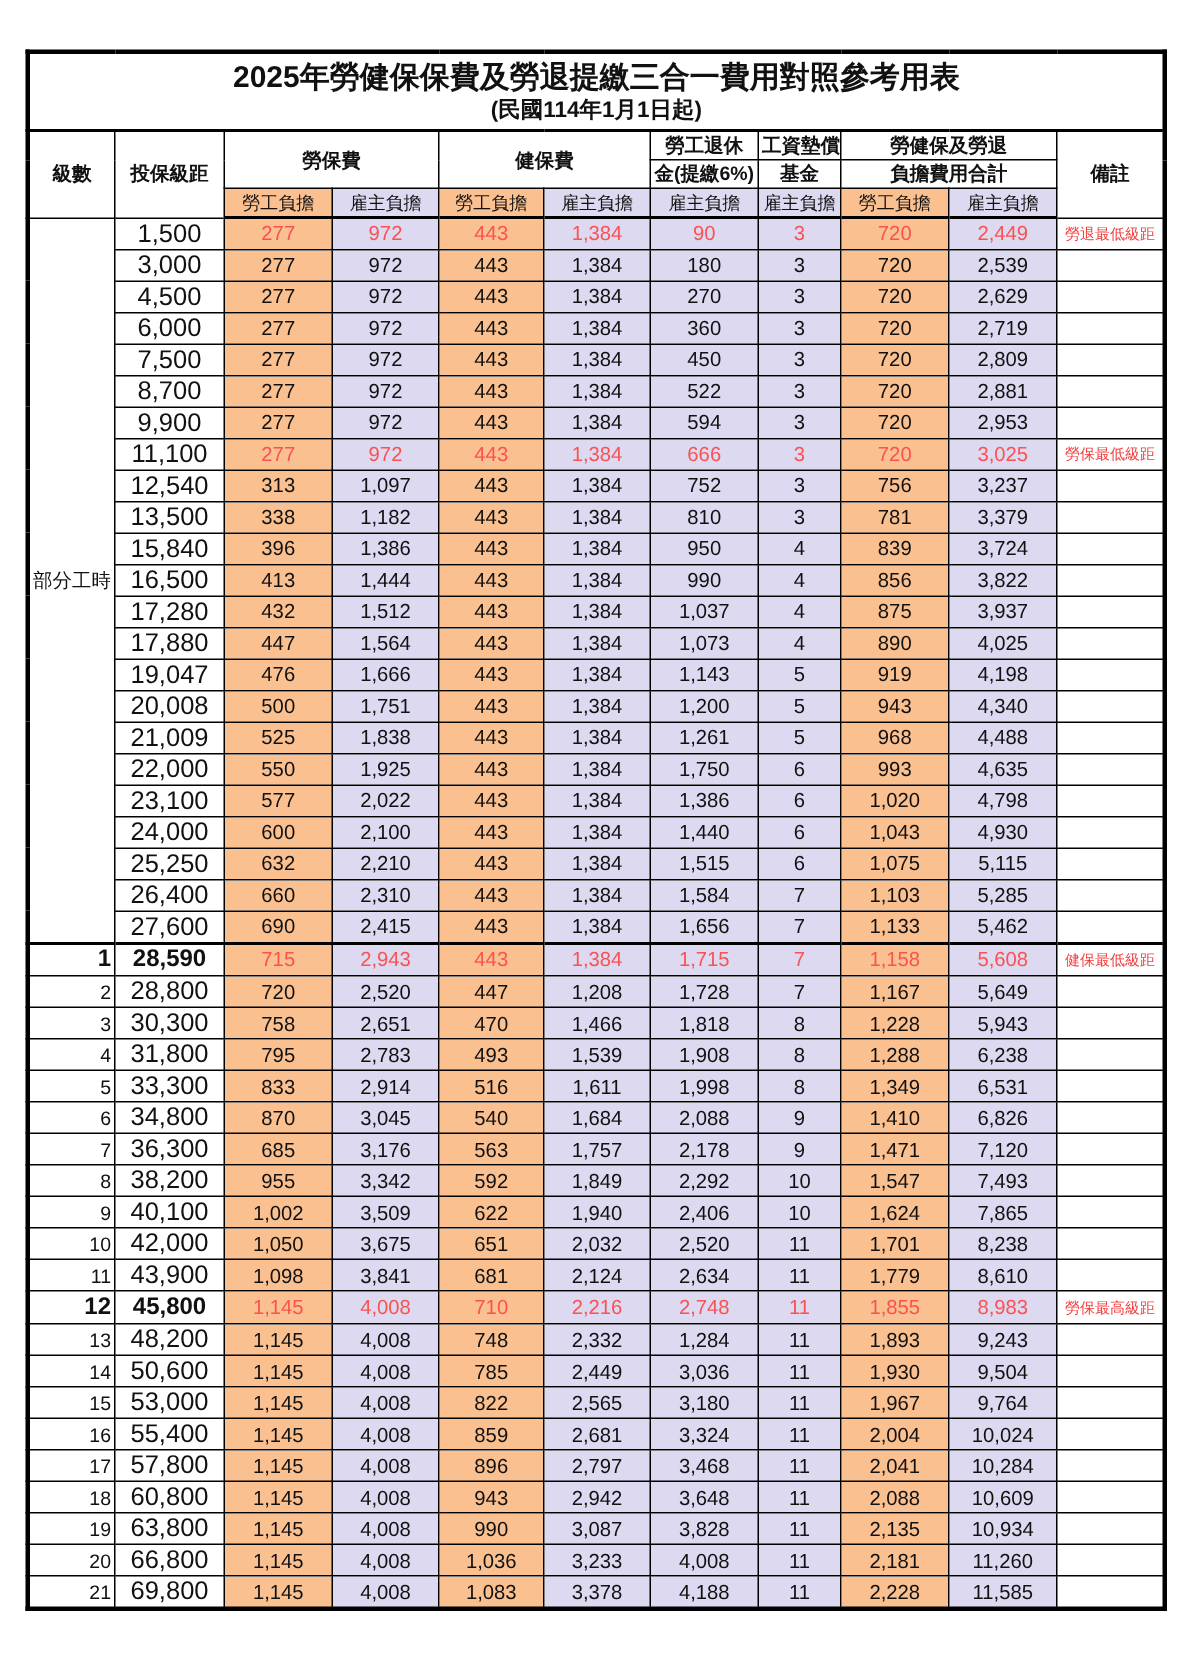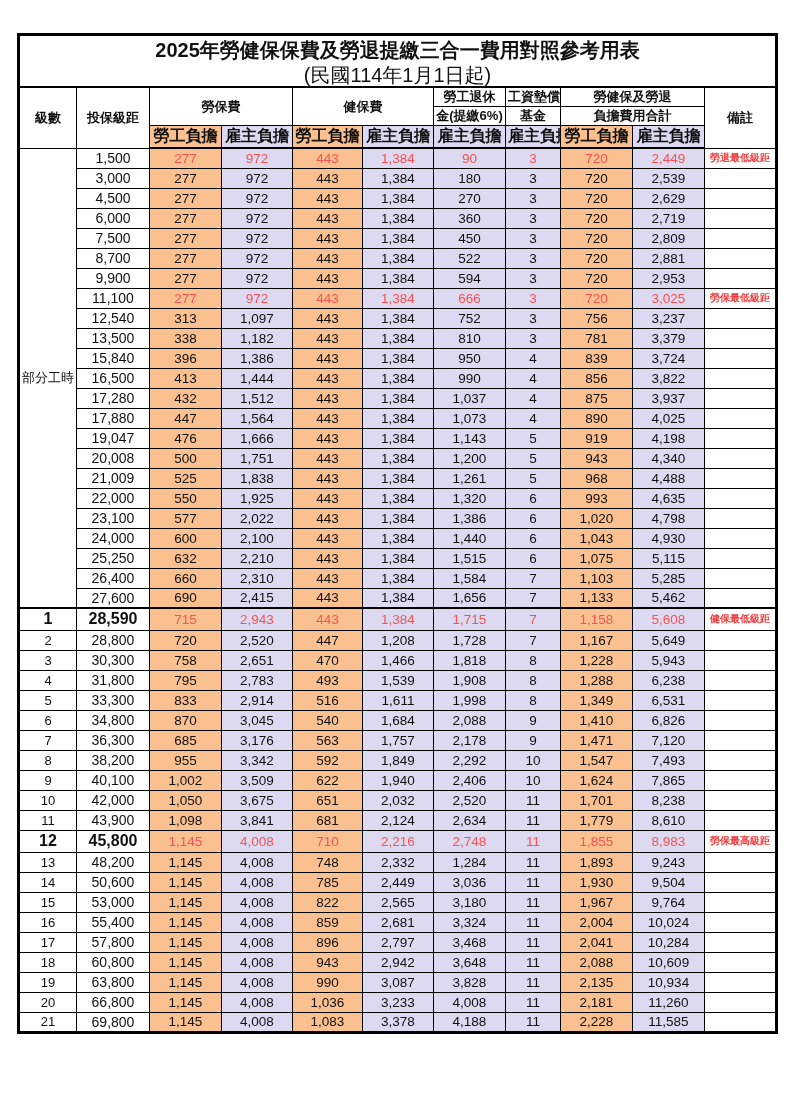"(民國114年1月1日起)" .subtitle-line { font-size: 20px -> 15px; font-weight: normal -> bold }
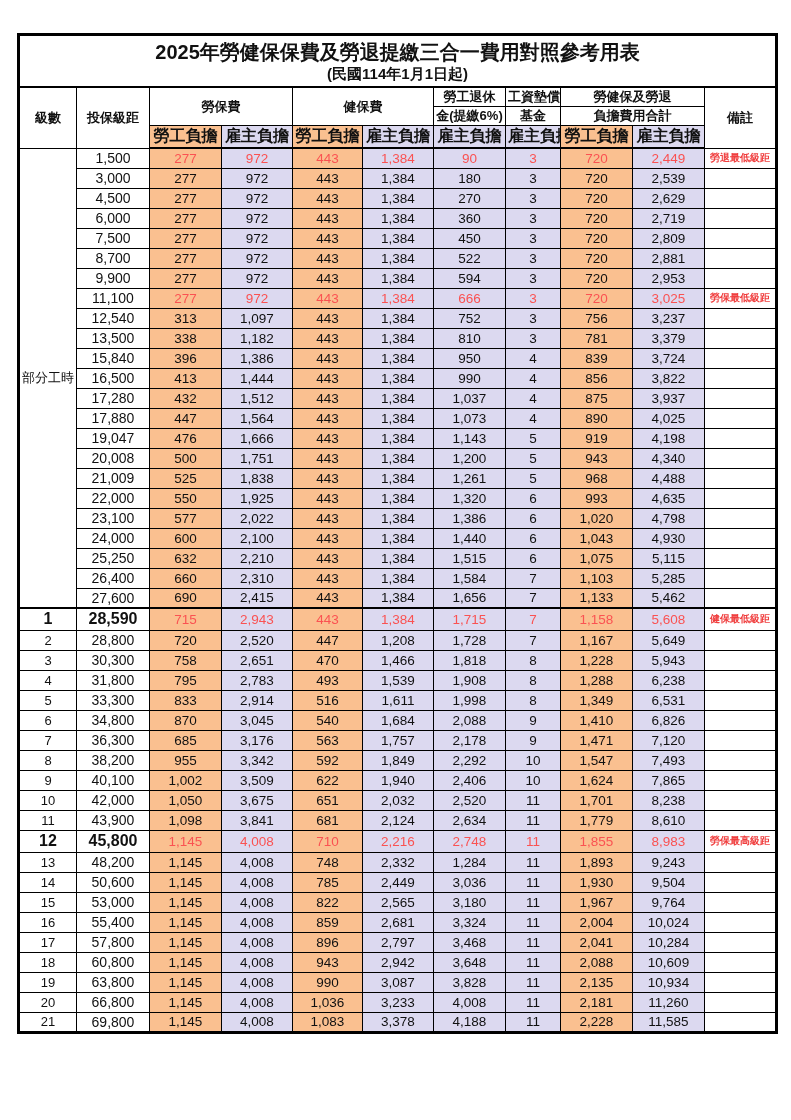"勞工負擔" tr.h3 th { font-size: 16px -> 12px; font-weight: 700 -> 400 }
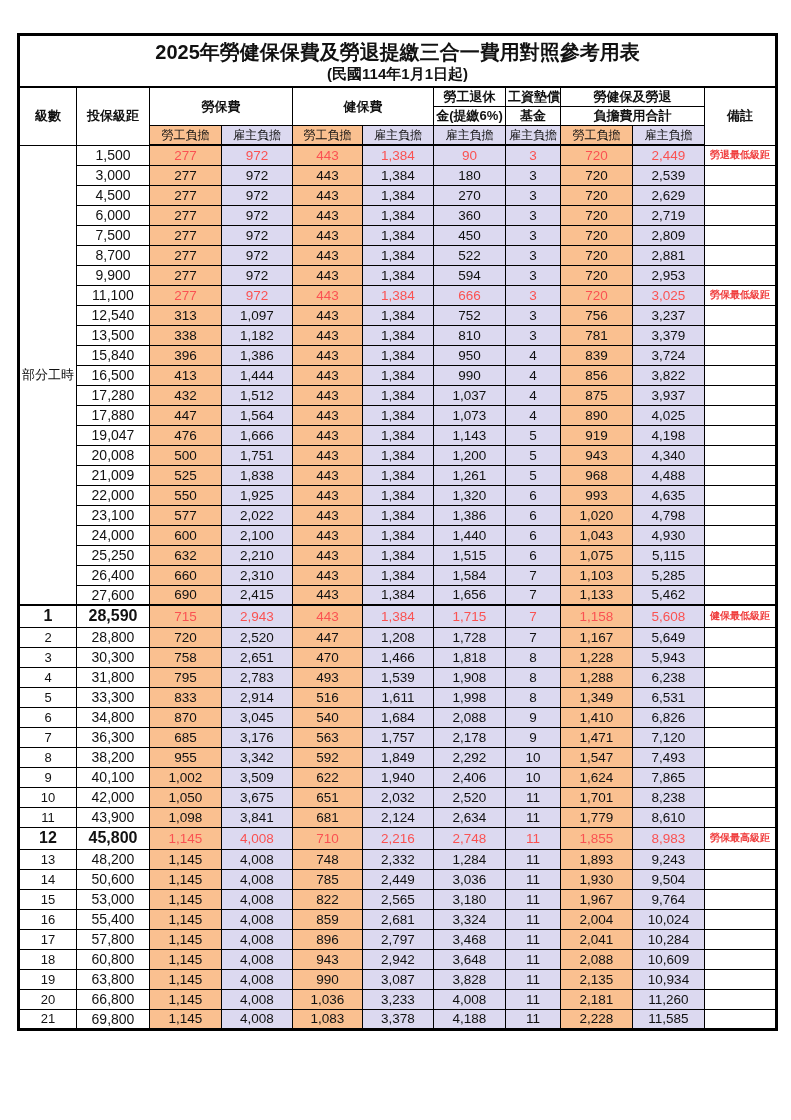"1,500" td.bracket { font-size: 14px -> 17px }
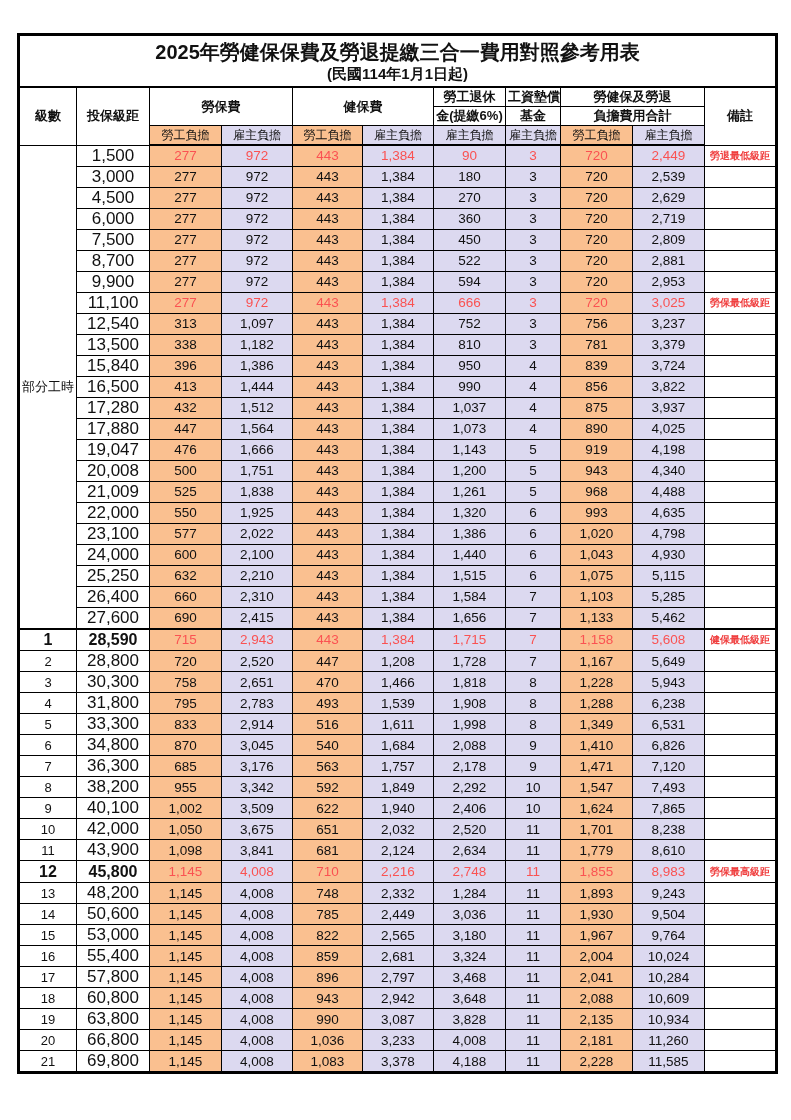"勞退最低級距" td.remark { font-weight: bold -> normal }
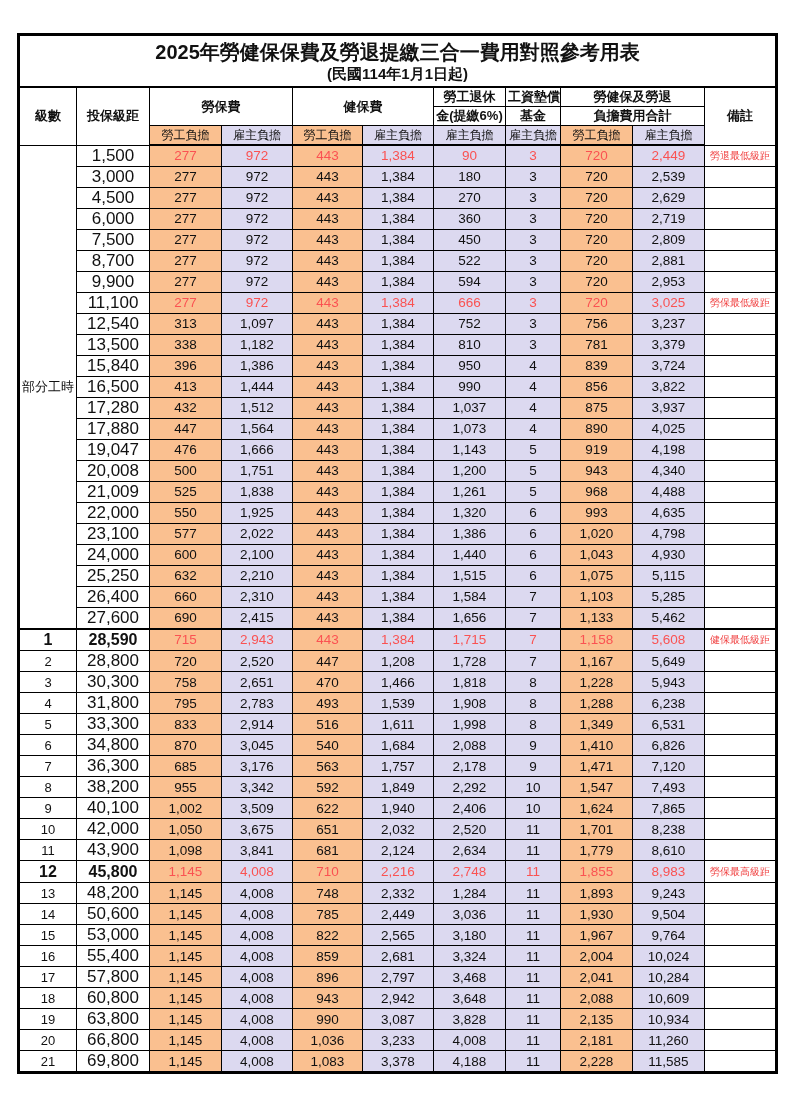"部分工時" td.level { text-align: none -> right }
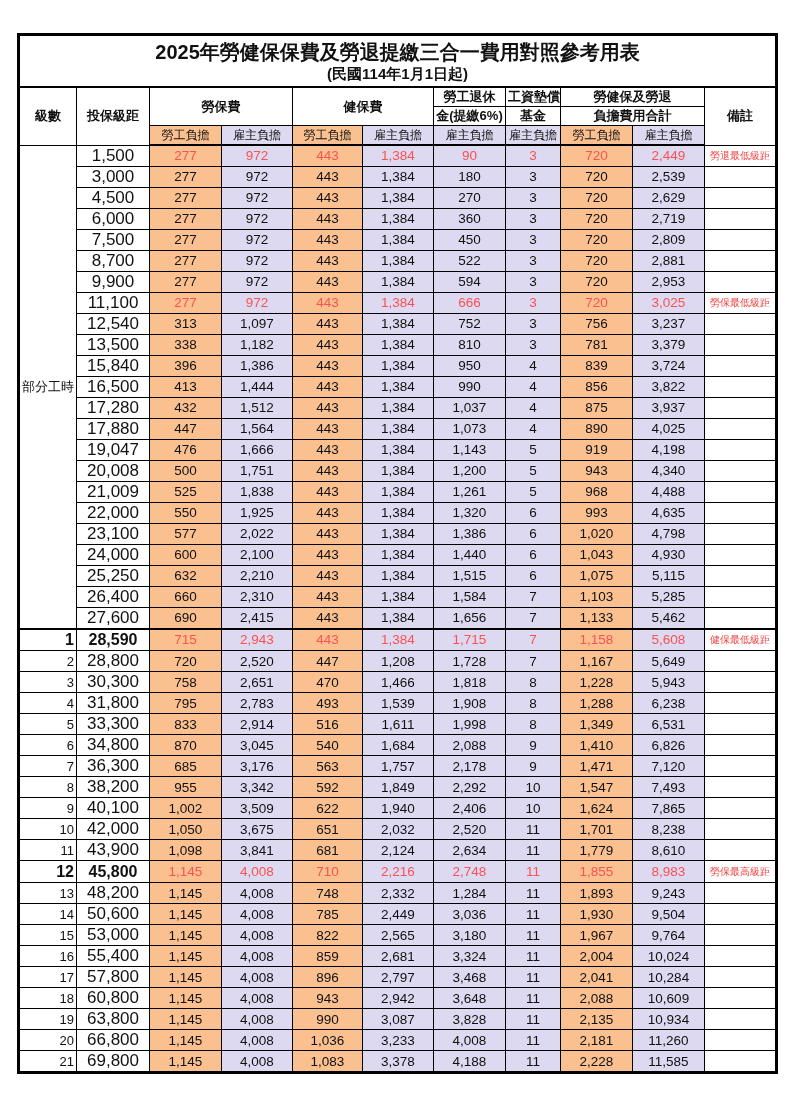"1,320" td.val { text: 1,320 -> 1,750 }
